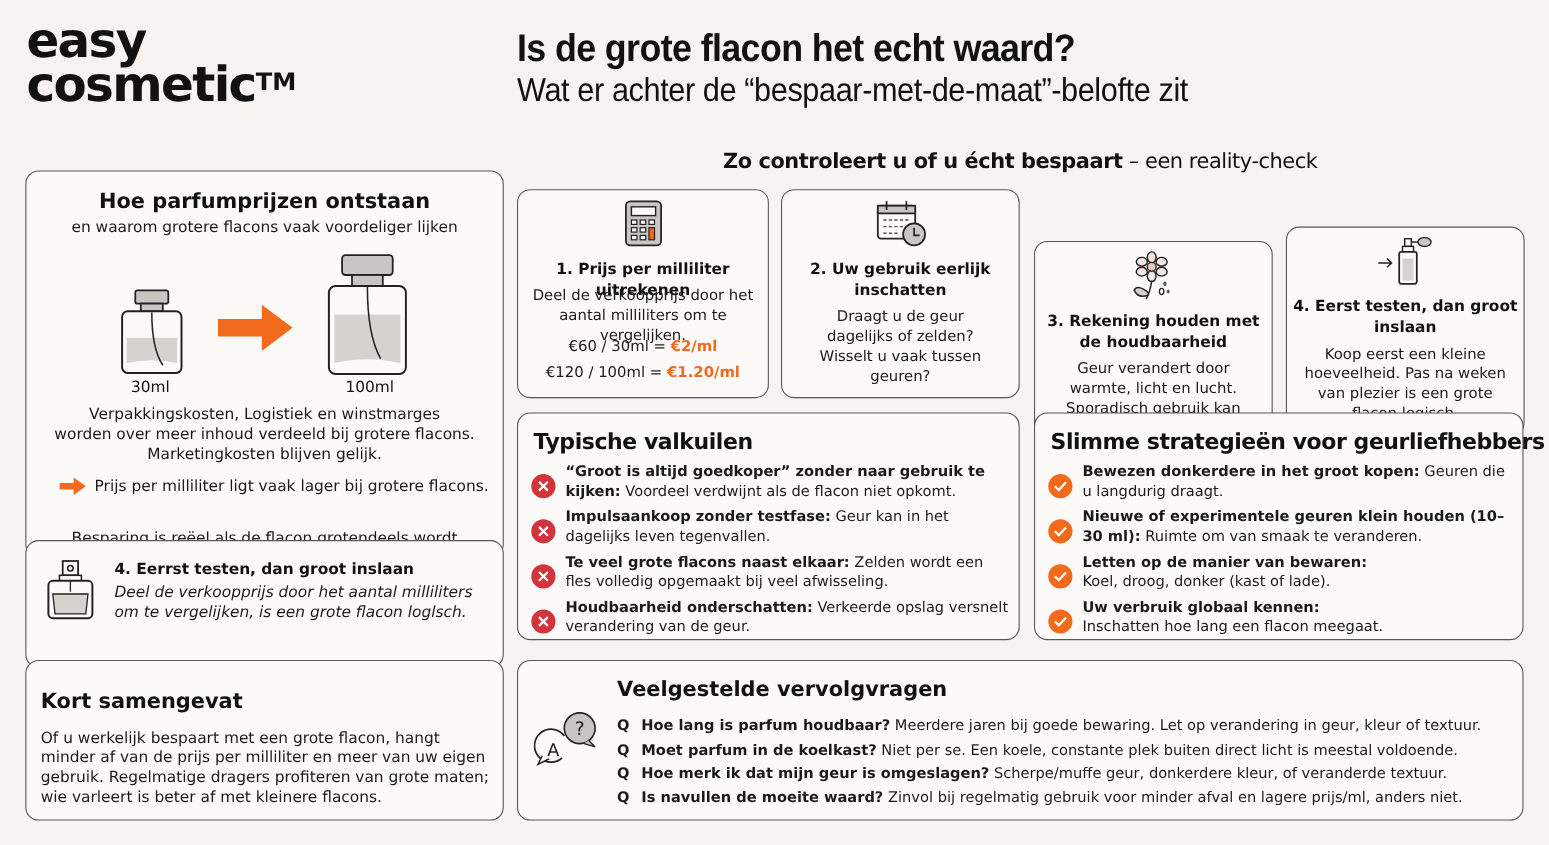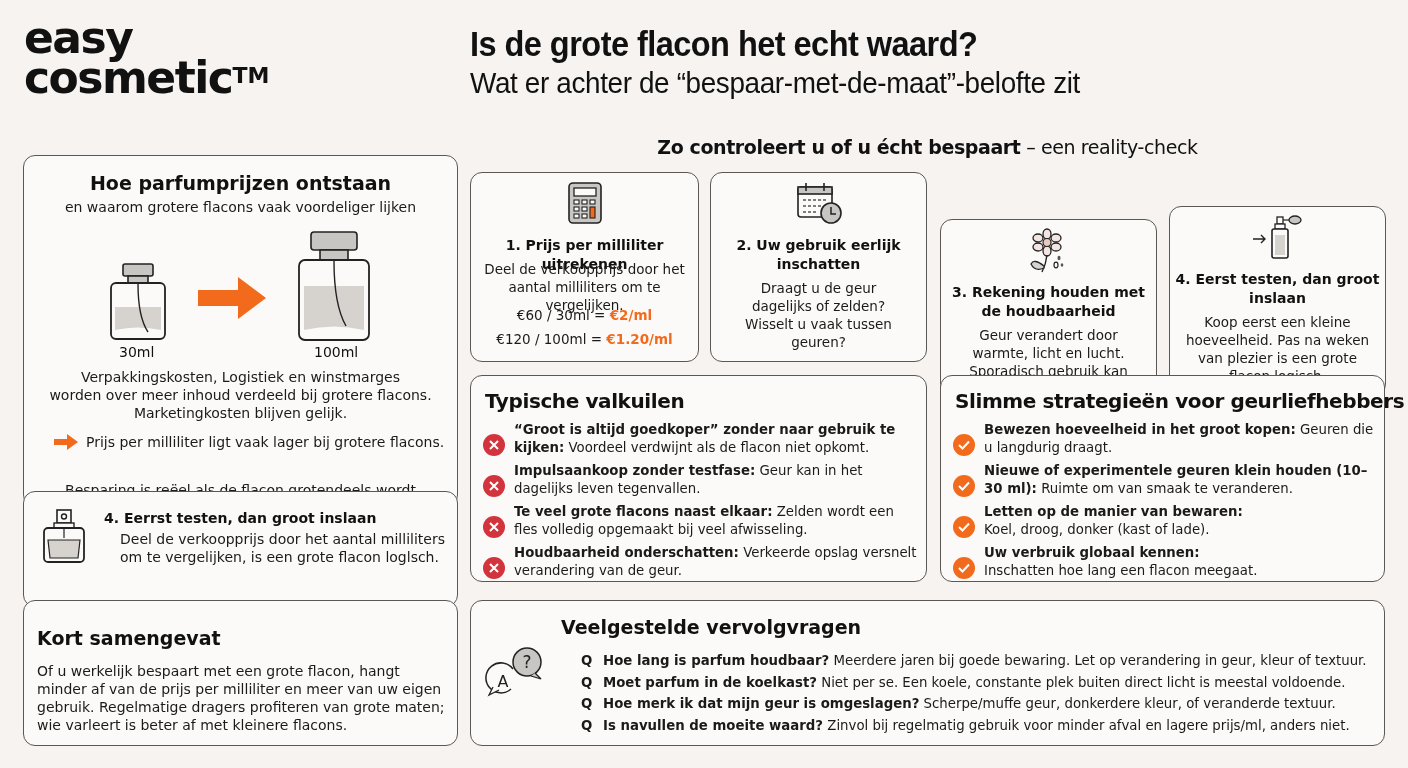"“Groot is altijd goedkoper” zonder" .li { align-items: flex-end -> center }
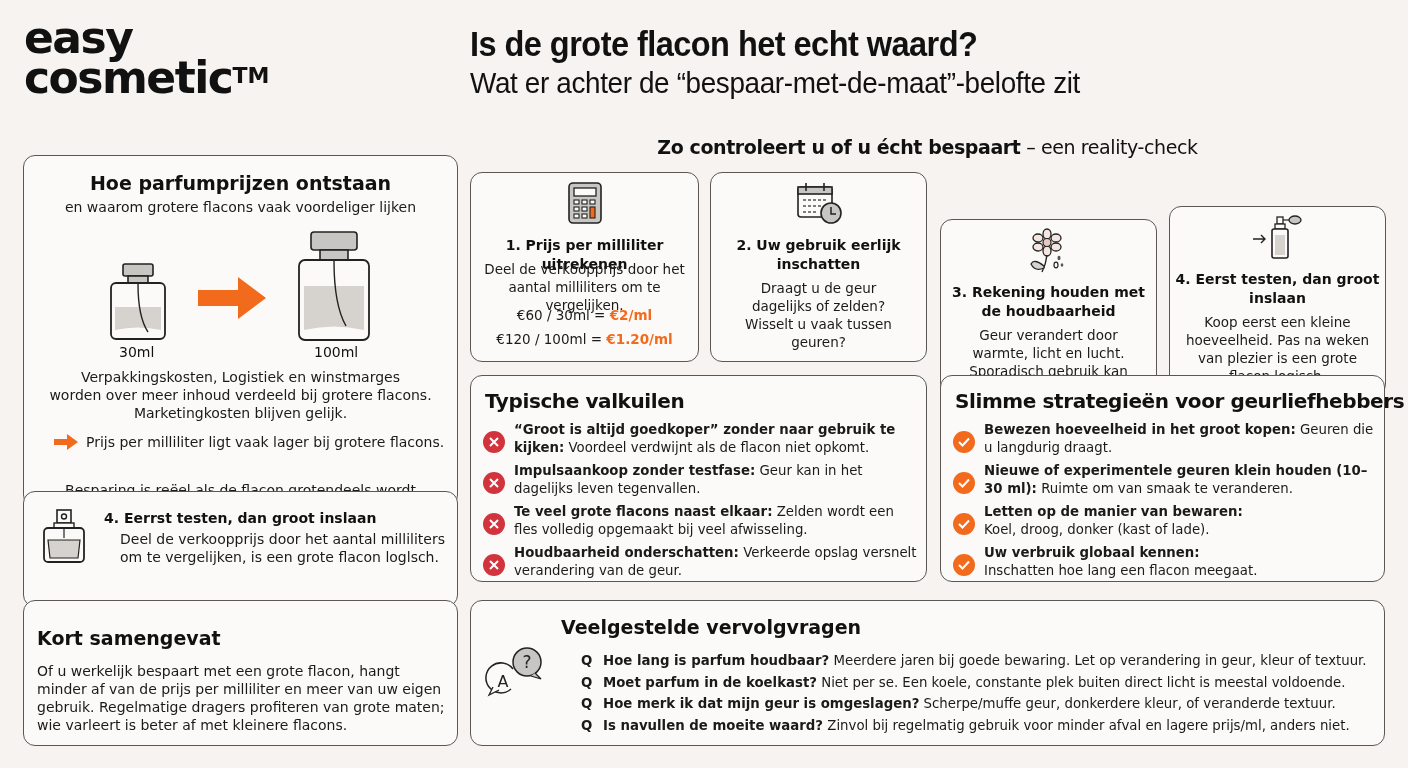"Bewezen hoeveelheid in het groot" b { text: hoeveelheid -> donkerdere }
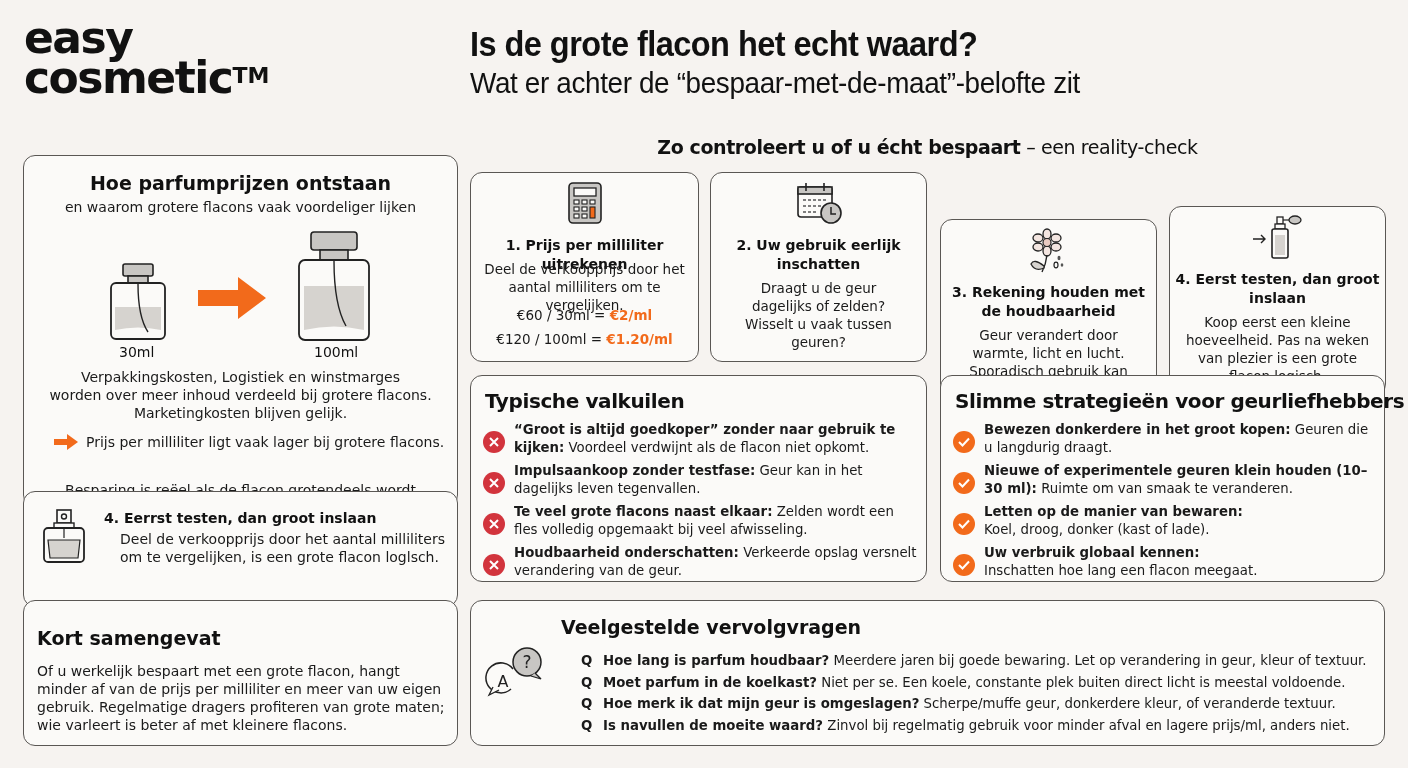"Deel de verkoopprijs door het aantal milliliters om te vergelijken," #card-test .body { font-style: none -> italic; left: 96px -> 80px }
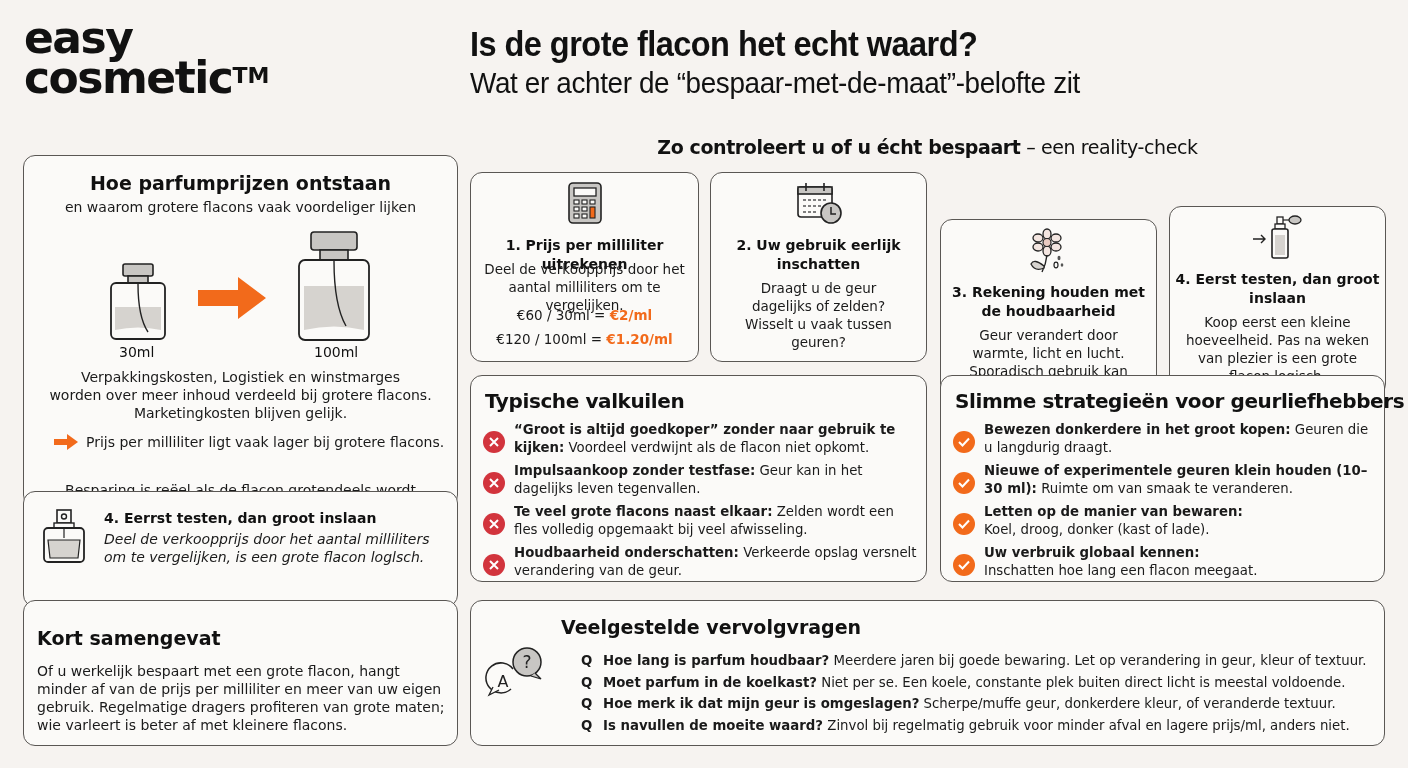"Q Hoe lang is parfum" .qrow { margin-left: 20px -> none }
